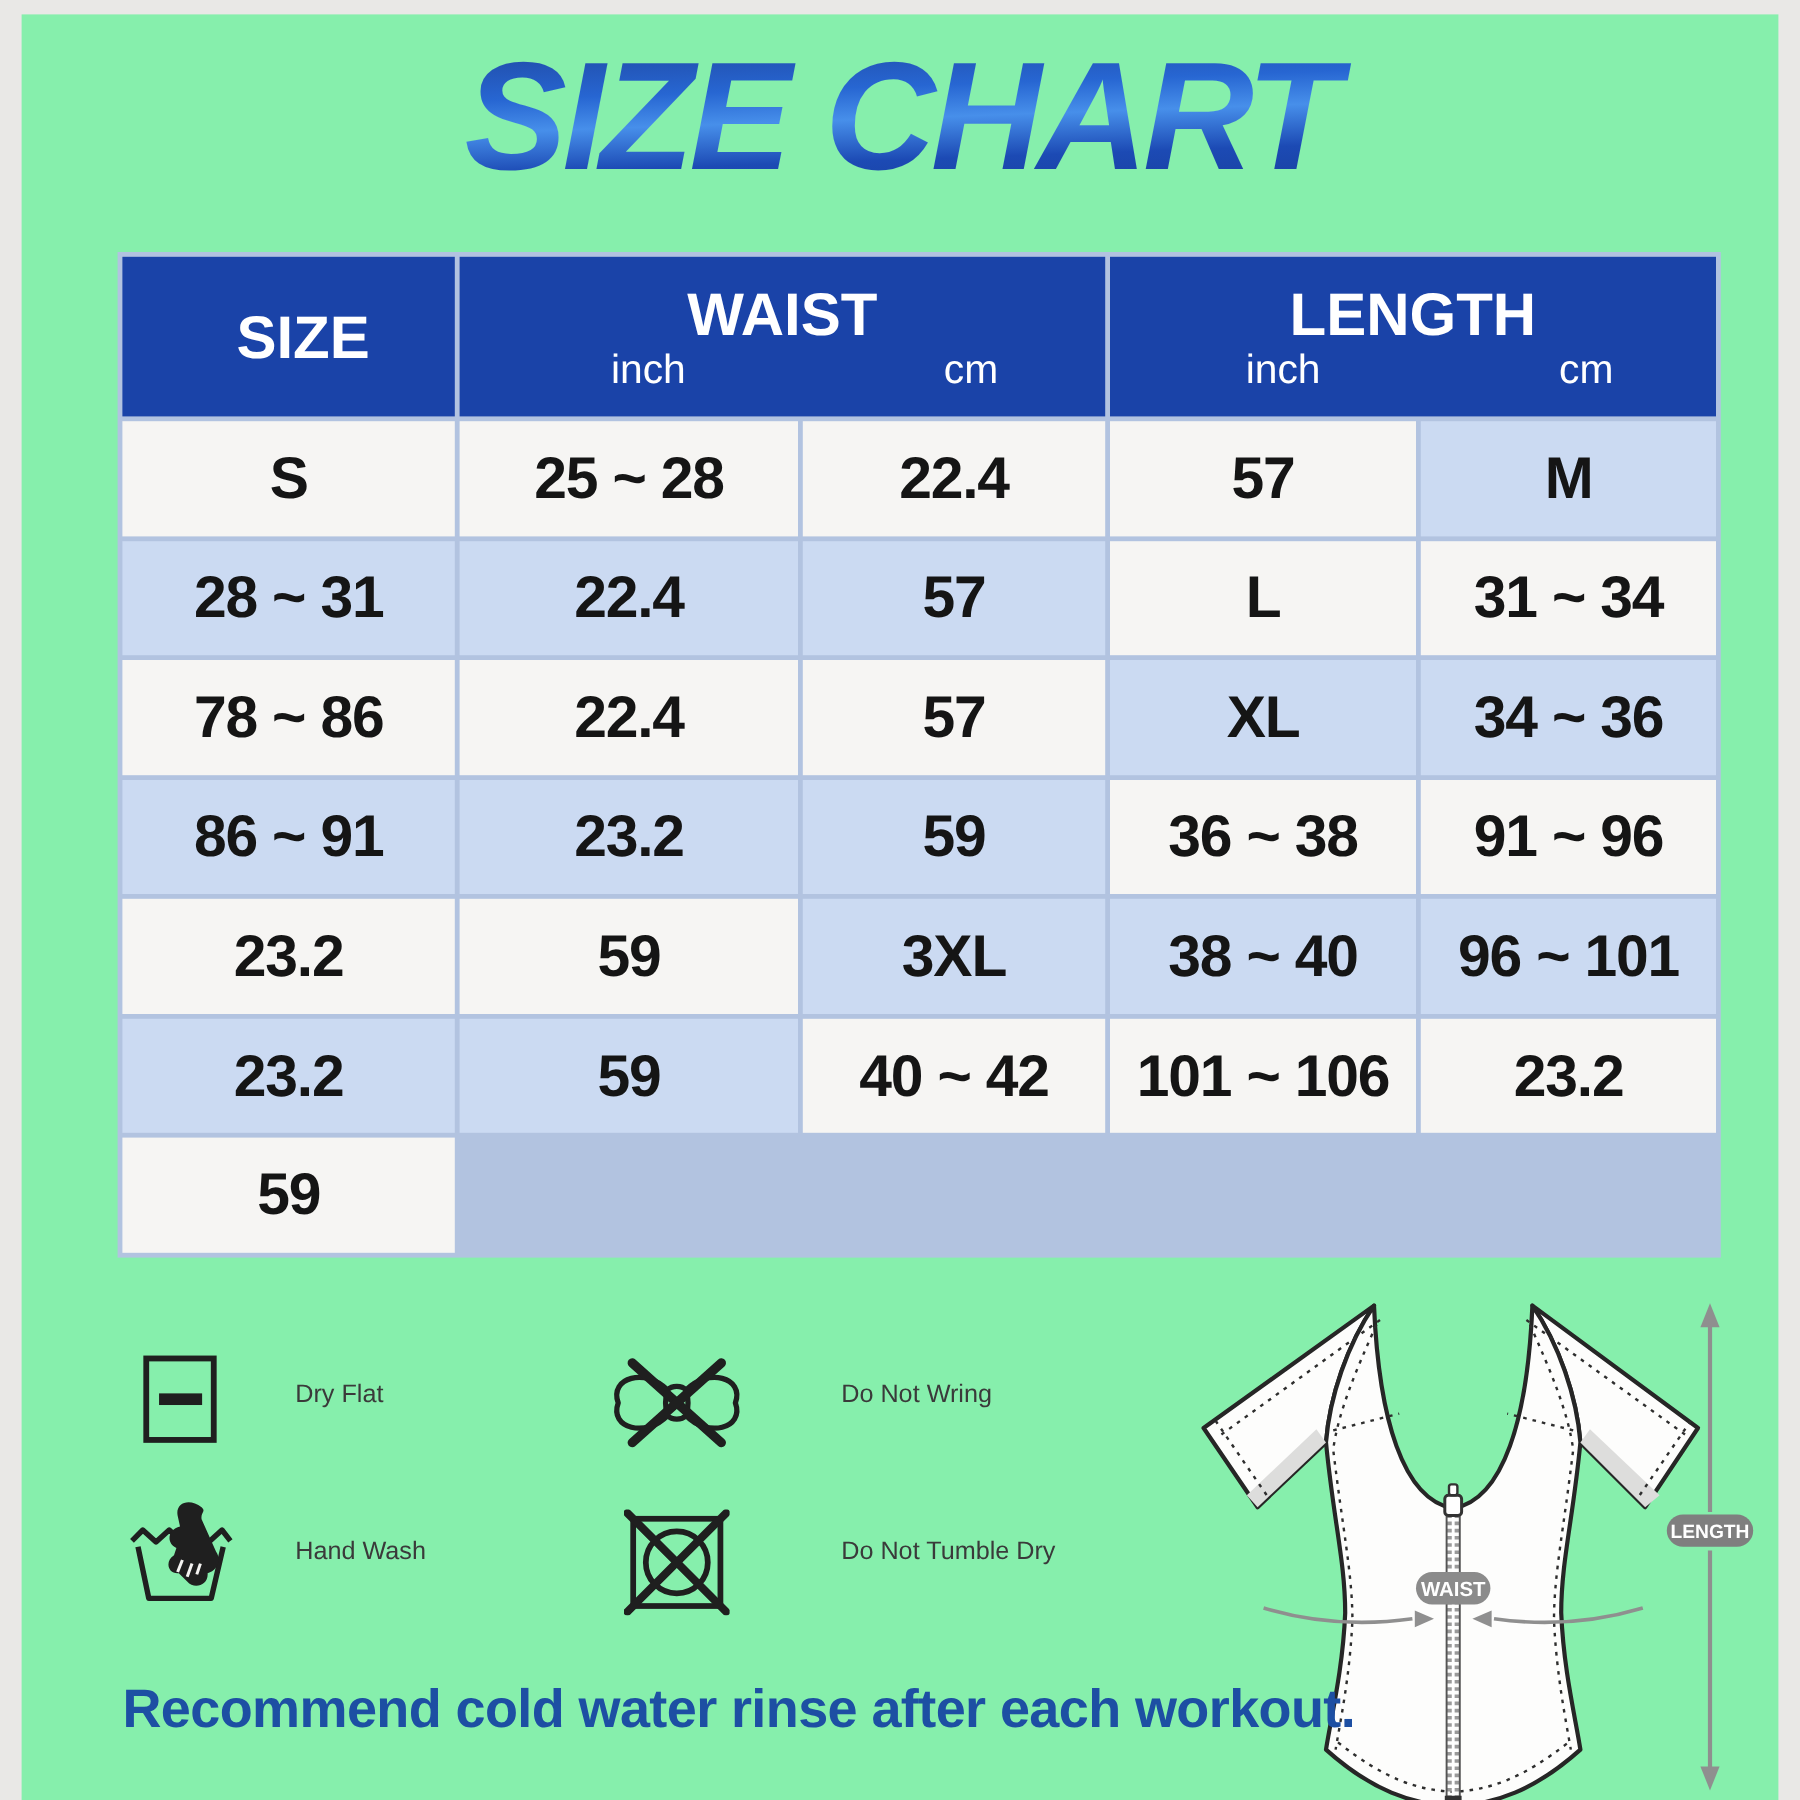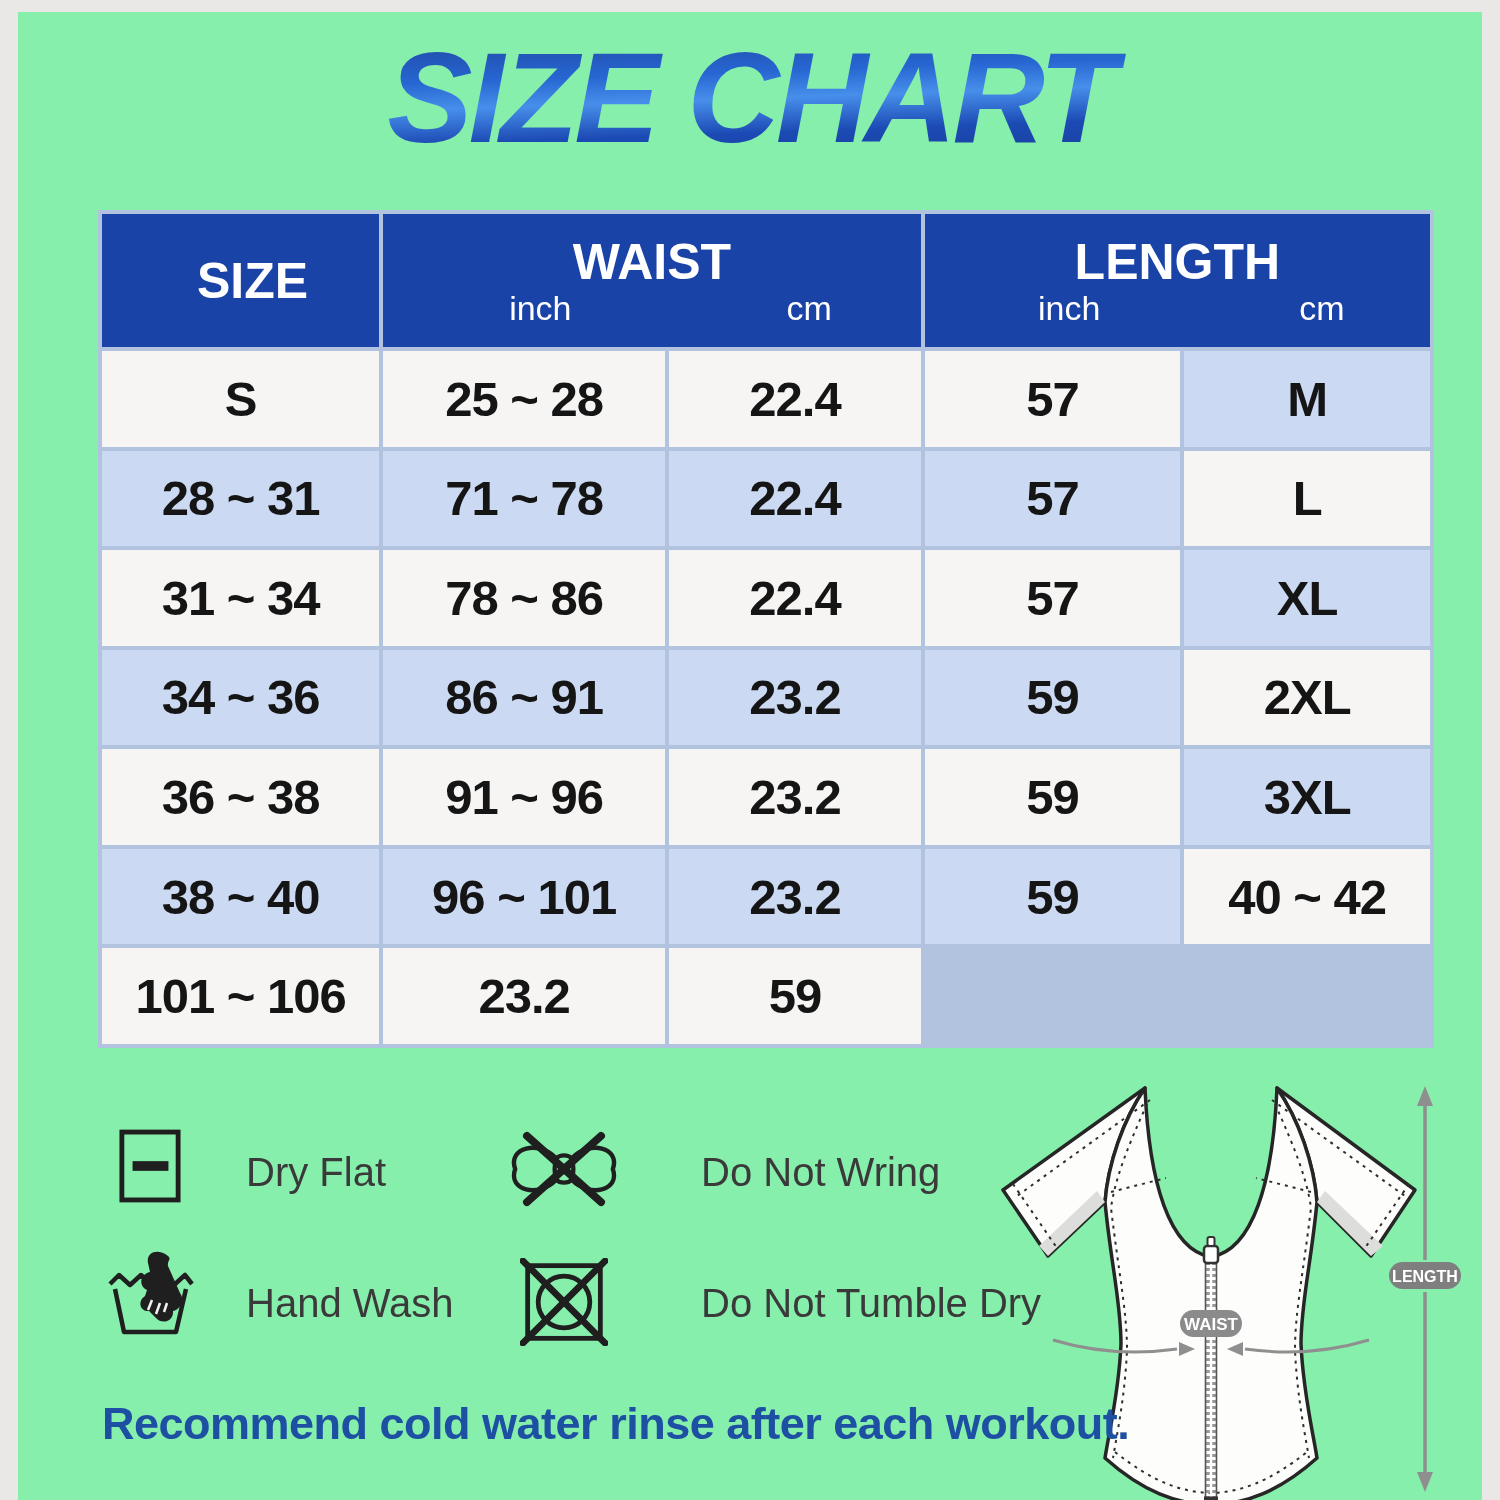"71 ~ 78" div.td { html: <div>71 ~ 78</div> -> none }
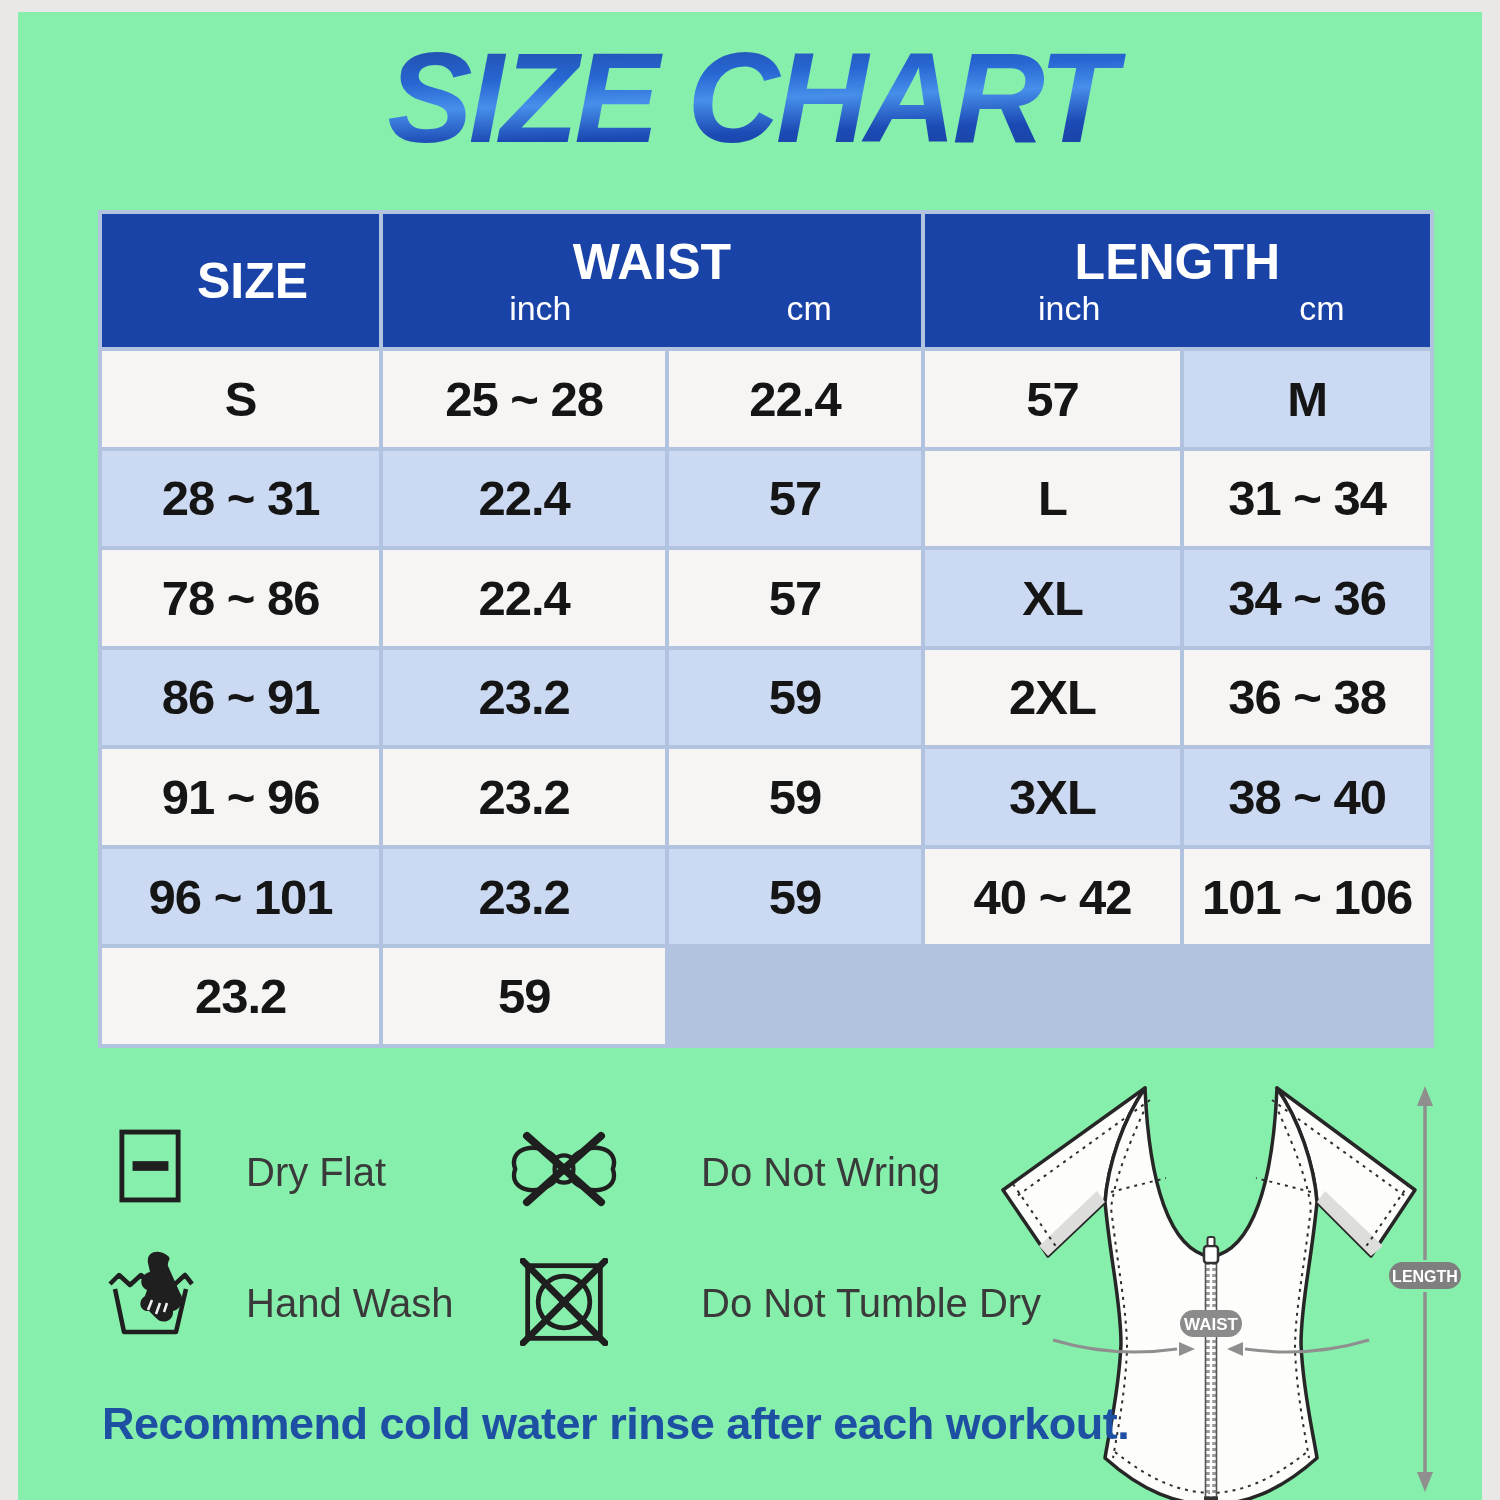"2XL" div.td { html: <div>2XL</div> -> none }
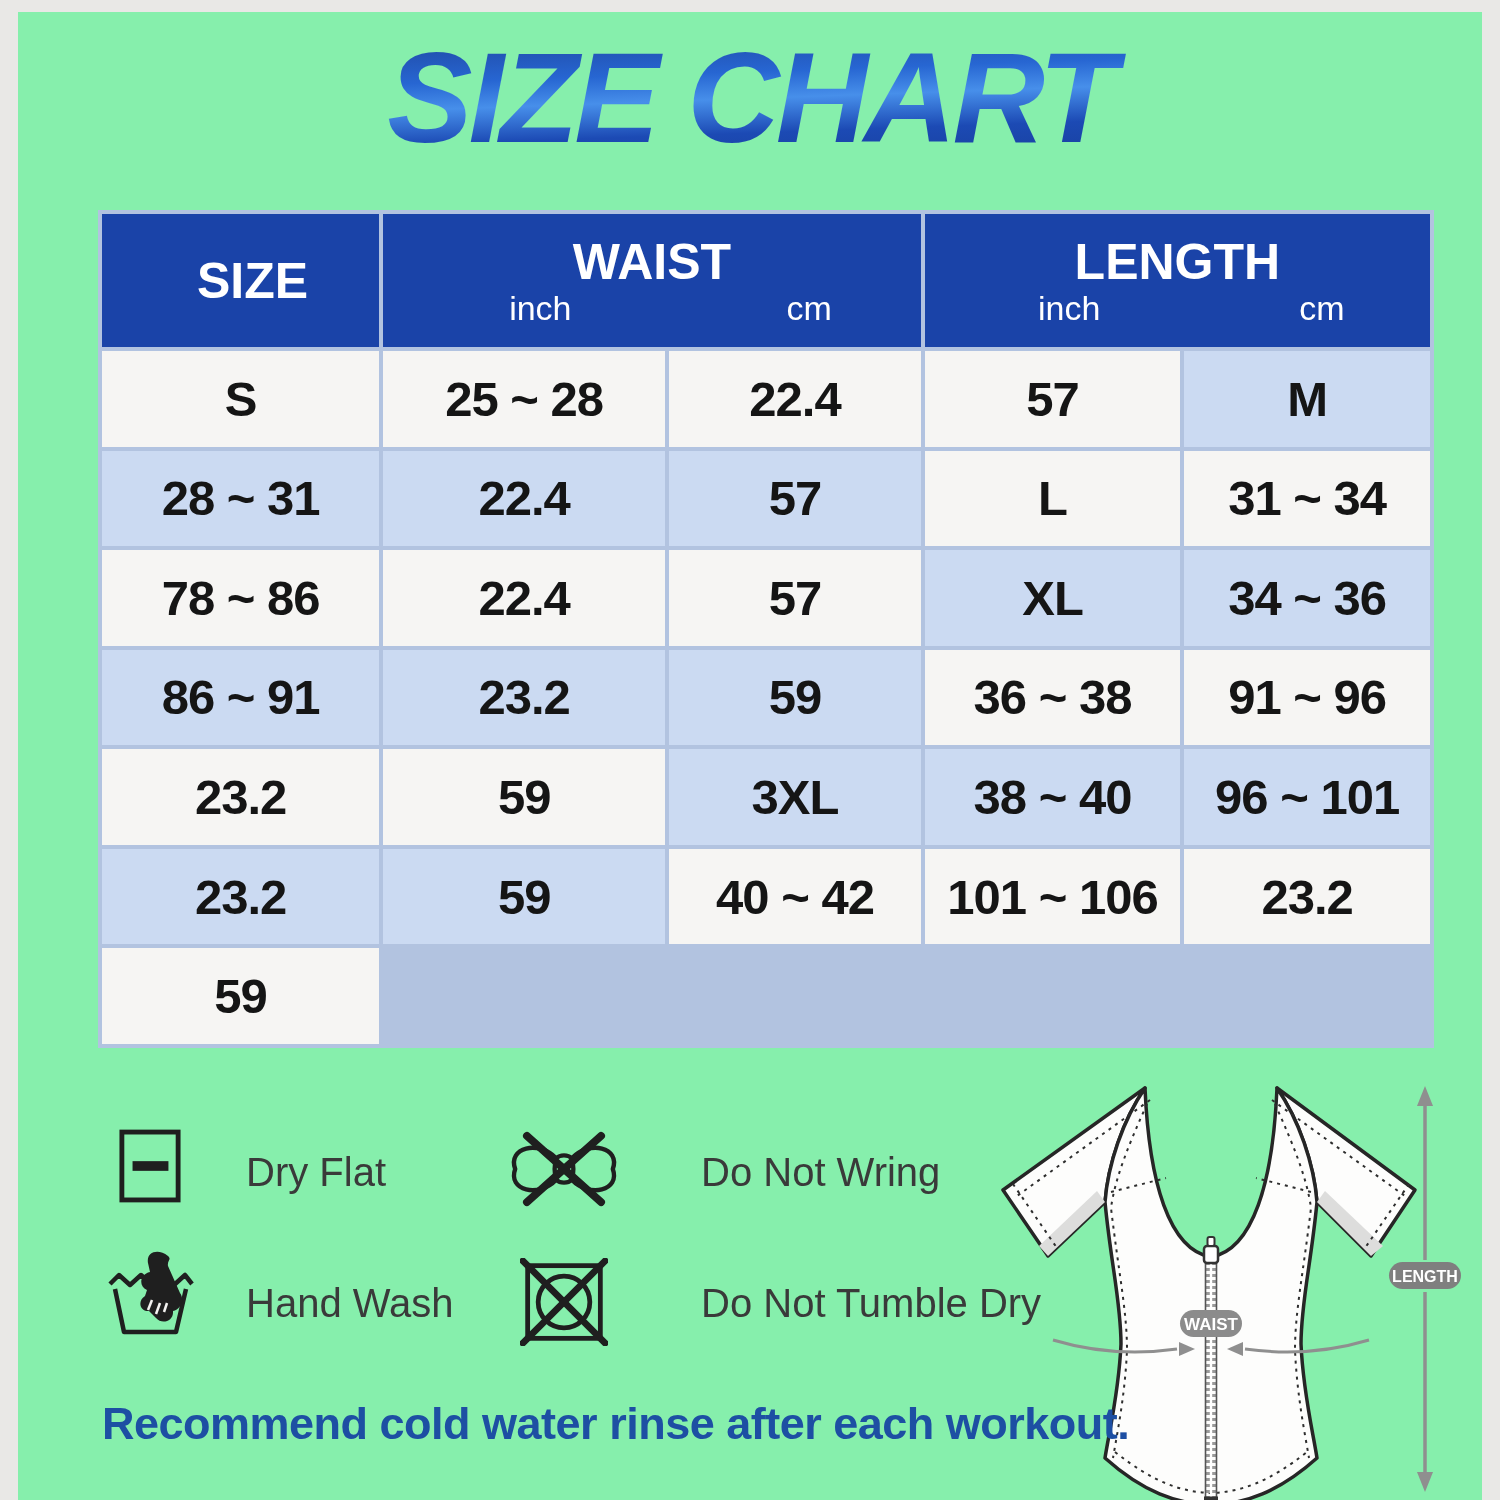"Dry Flat" .care-label { font-size: 40px -> 21px }
